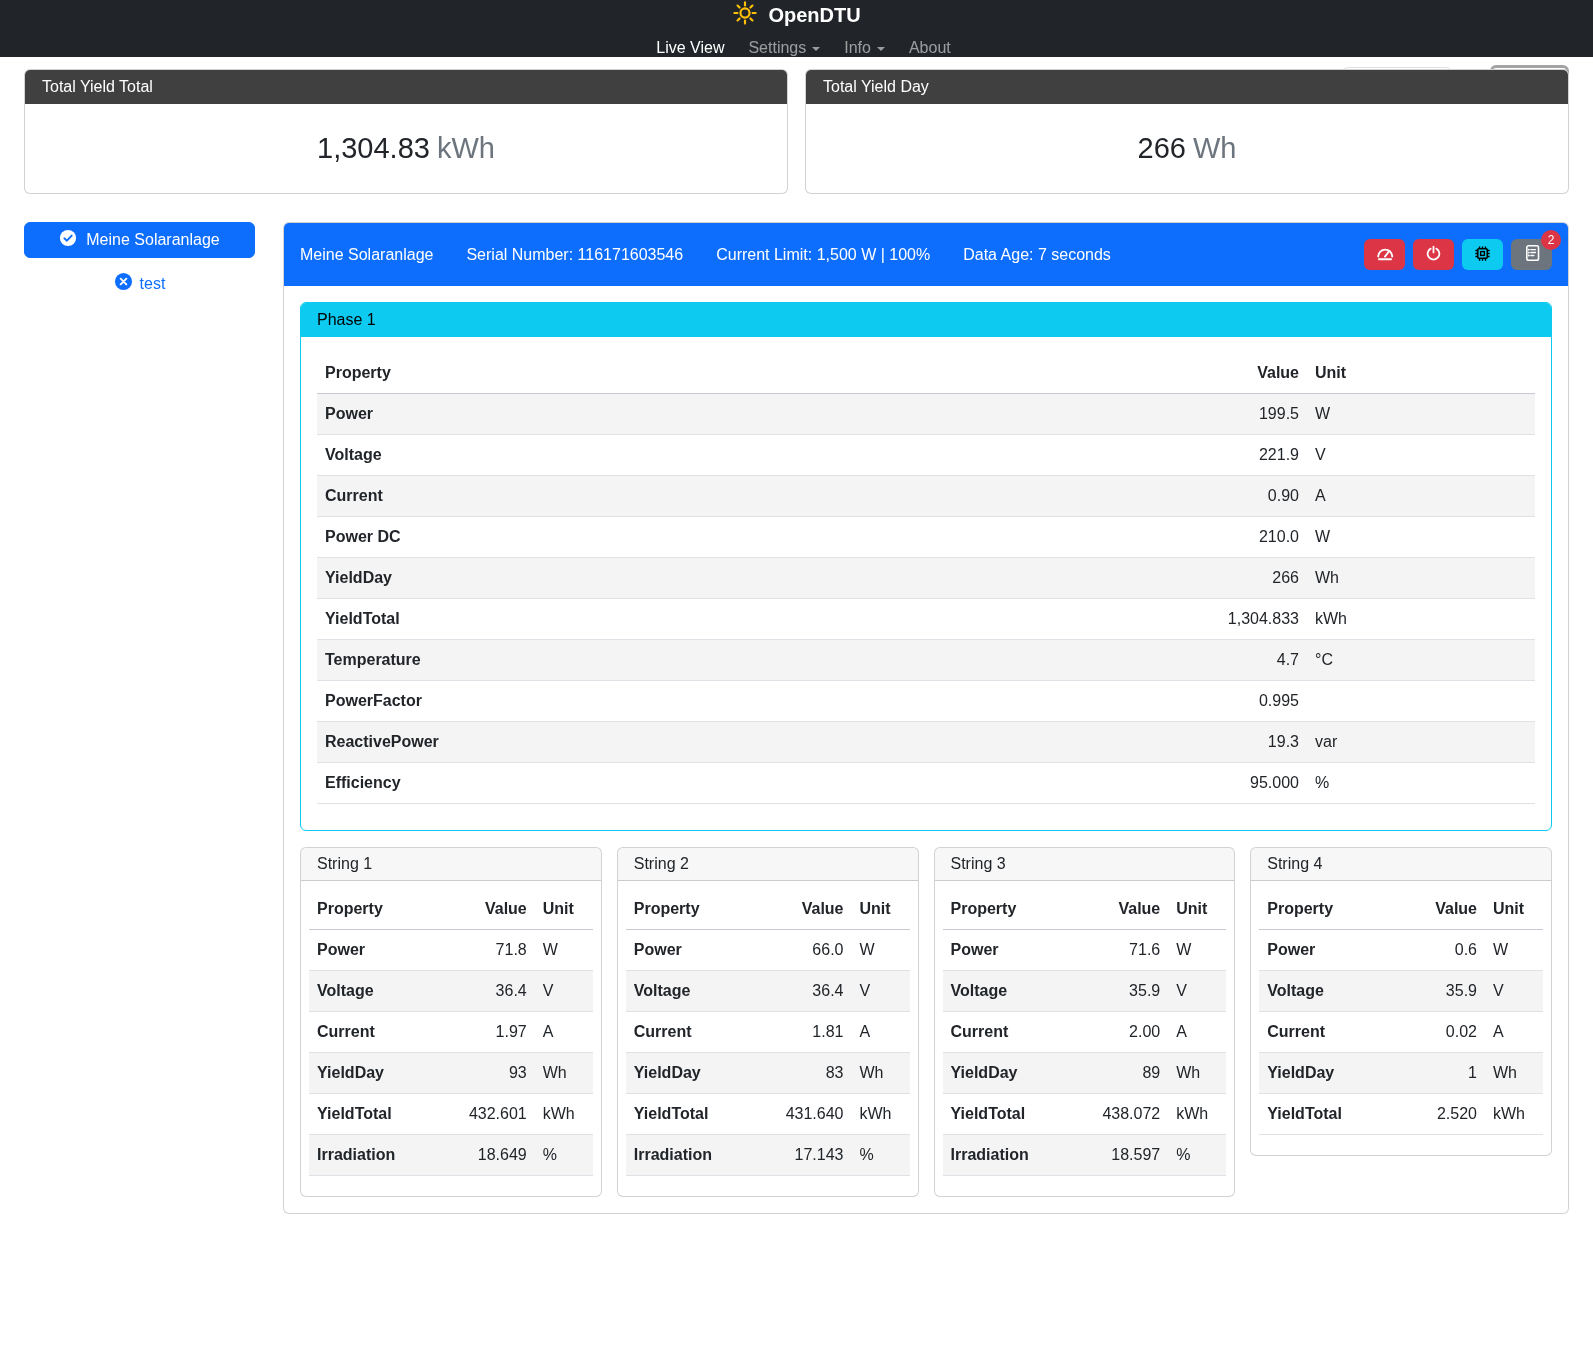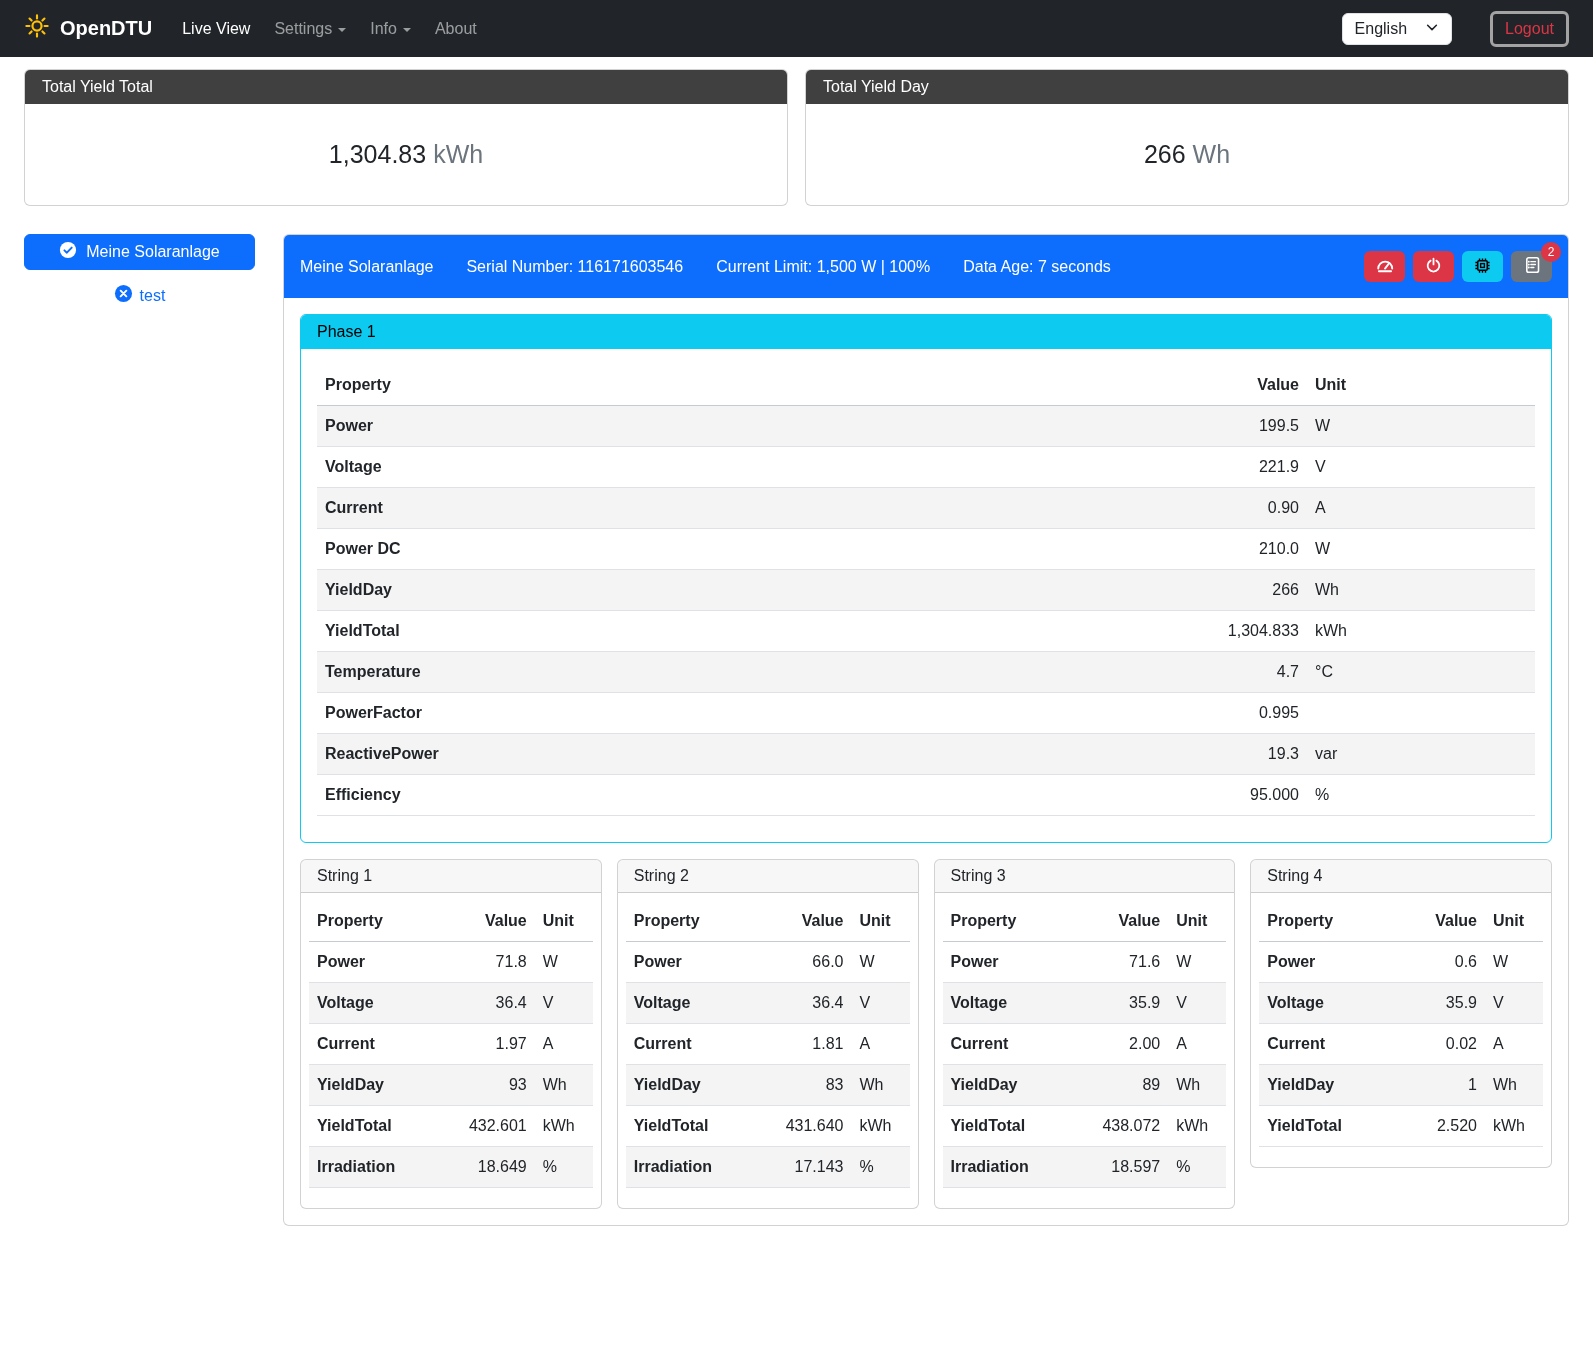"OpenDTU" .navbar { flex-direction: none -> column }
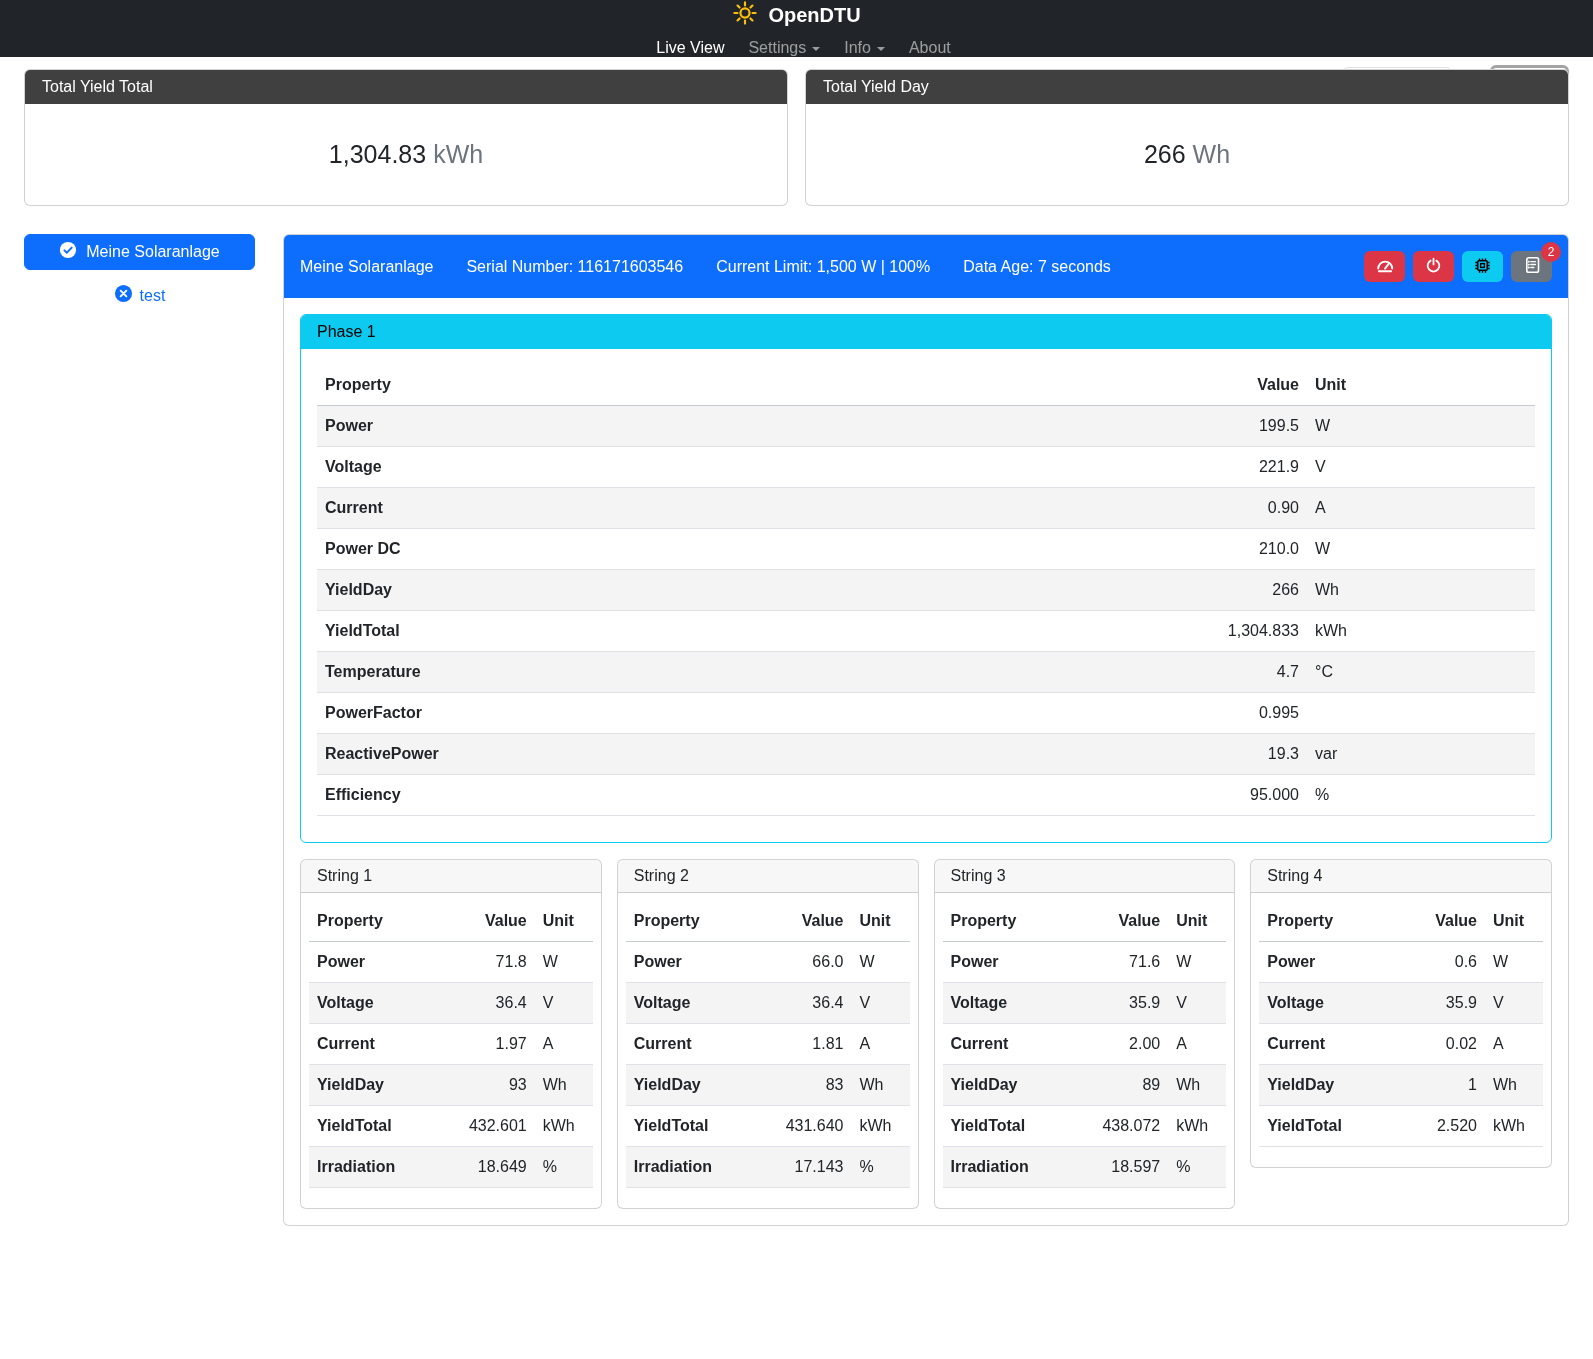"1,304.83 kWh" .summary-card .card-body { font-size: 25px -> 29px; padding: 36px 16px -> 28px 16px }
